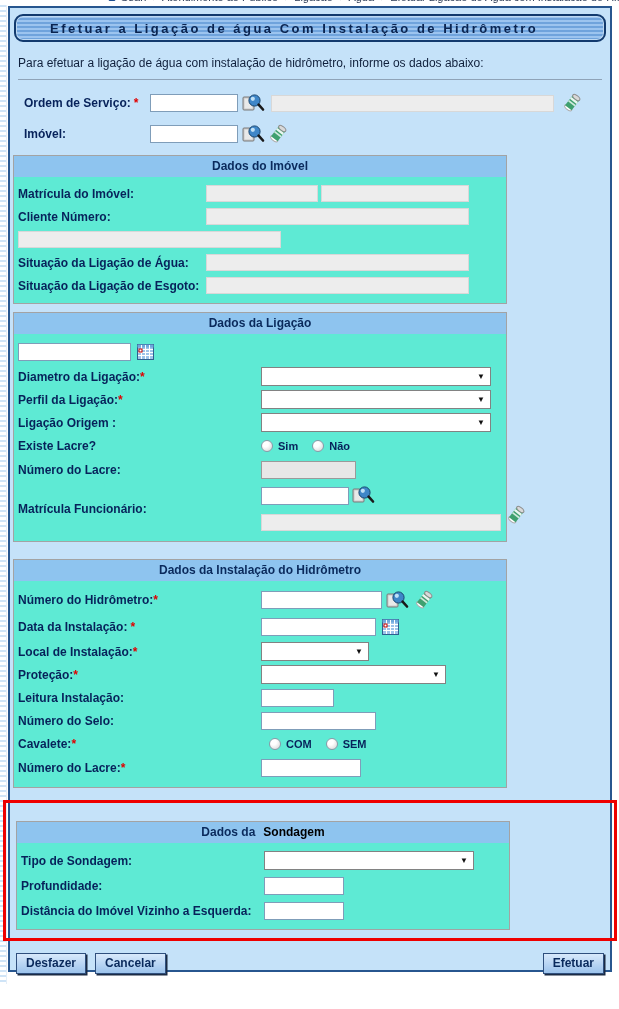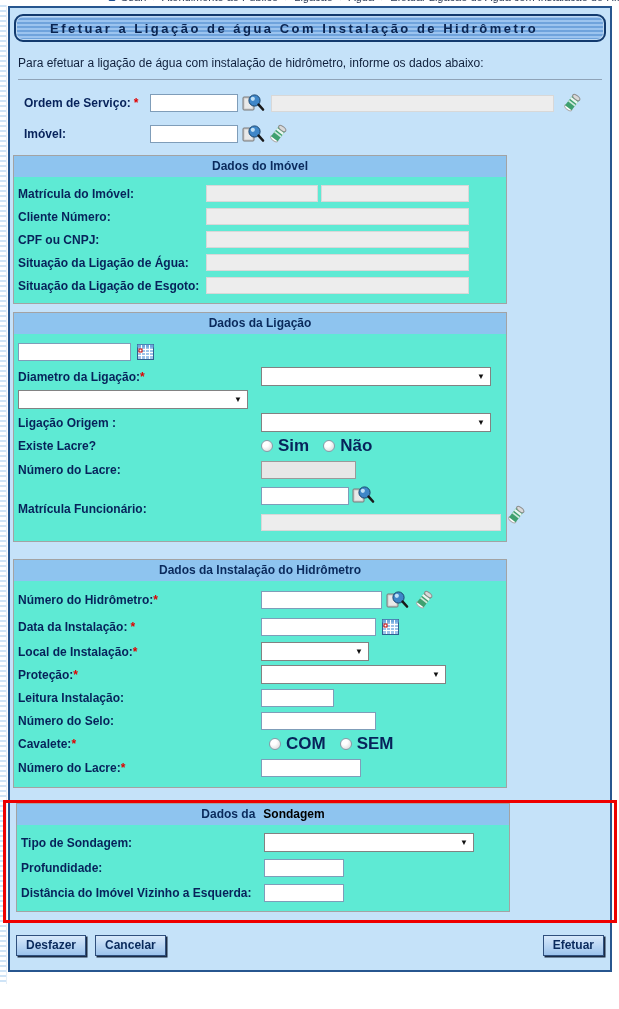"CPF ou CNPJ:" span.lbl { html: <span>CPF ou CNPJ:</span> -> none }
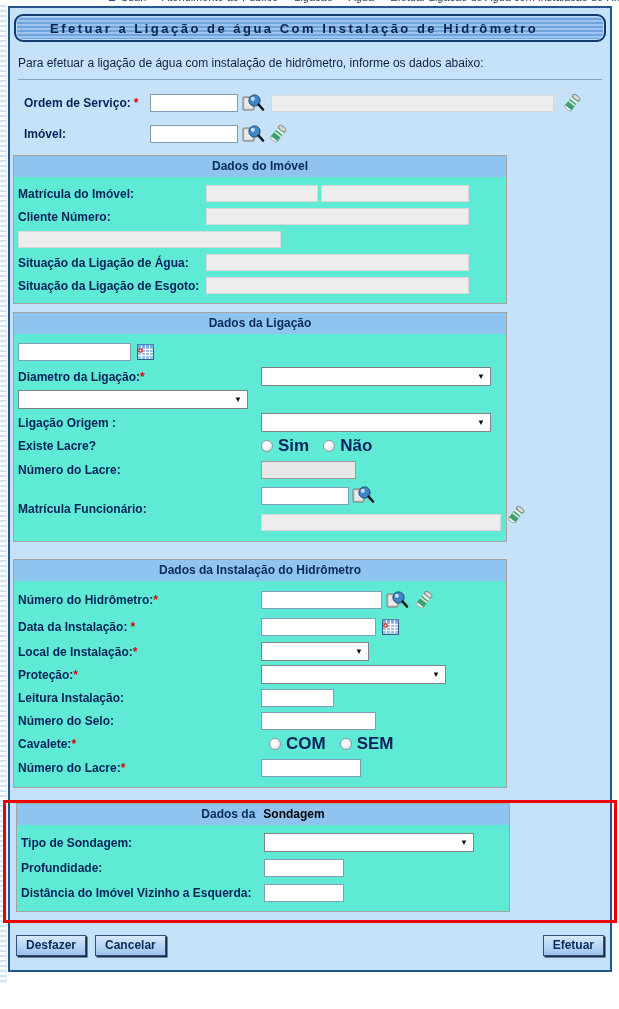"Perfil da Ligação:*" span.lbl { html: none -> <span><span>Perfil da Ligação:</span><span>*</span></span> }
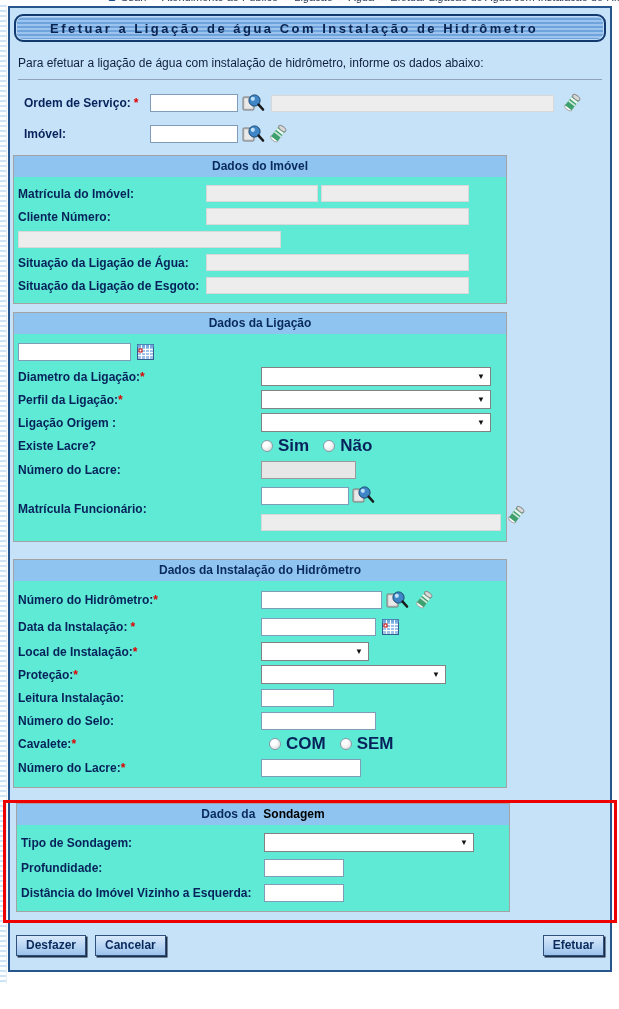"Sim" .rlbl { font-size: 17px -> 11px }
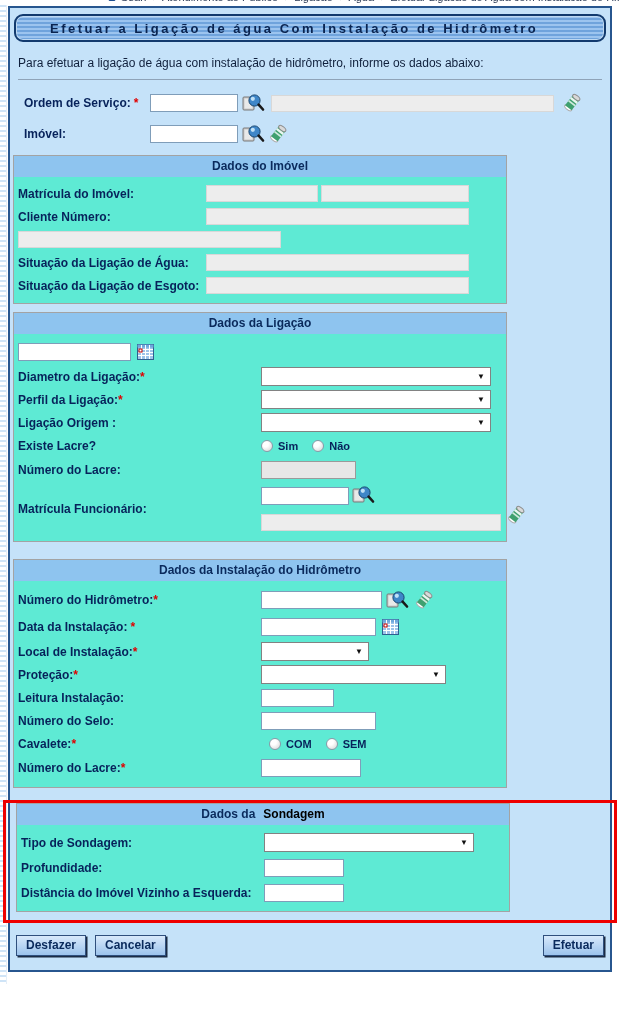"Dados da Sondagem" .red-frame { padding: 0 0 8px -> 18px 0 8px }
